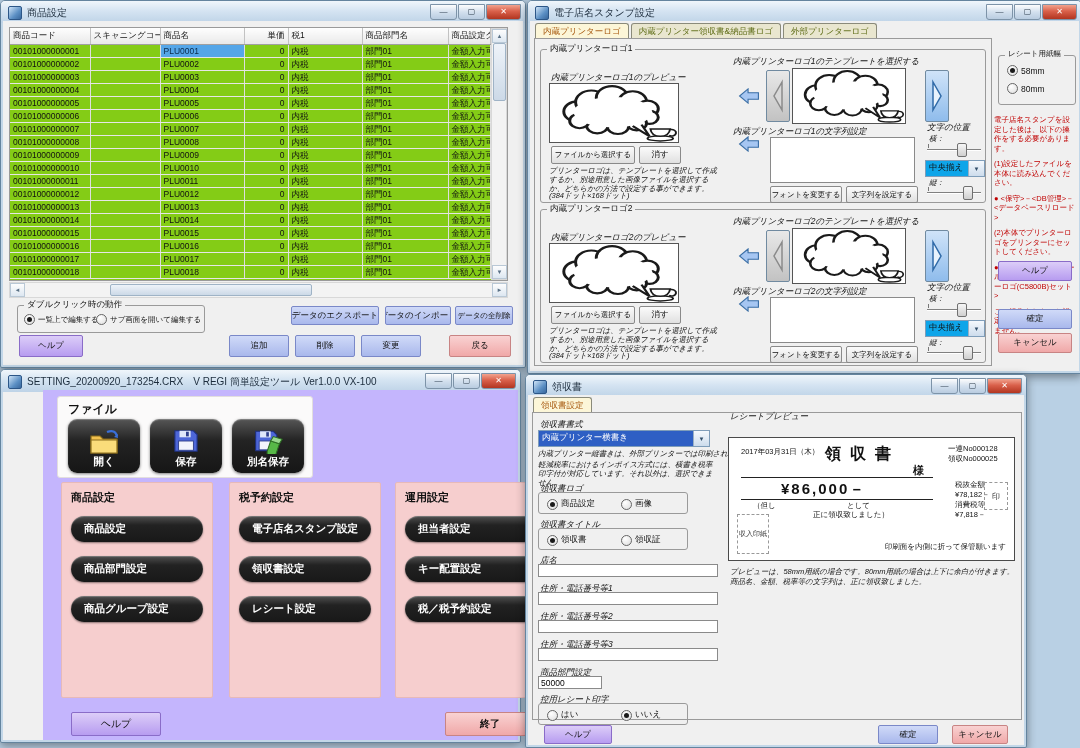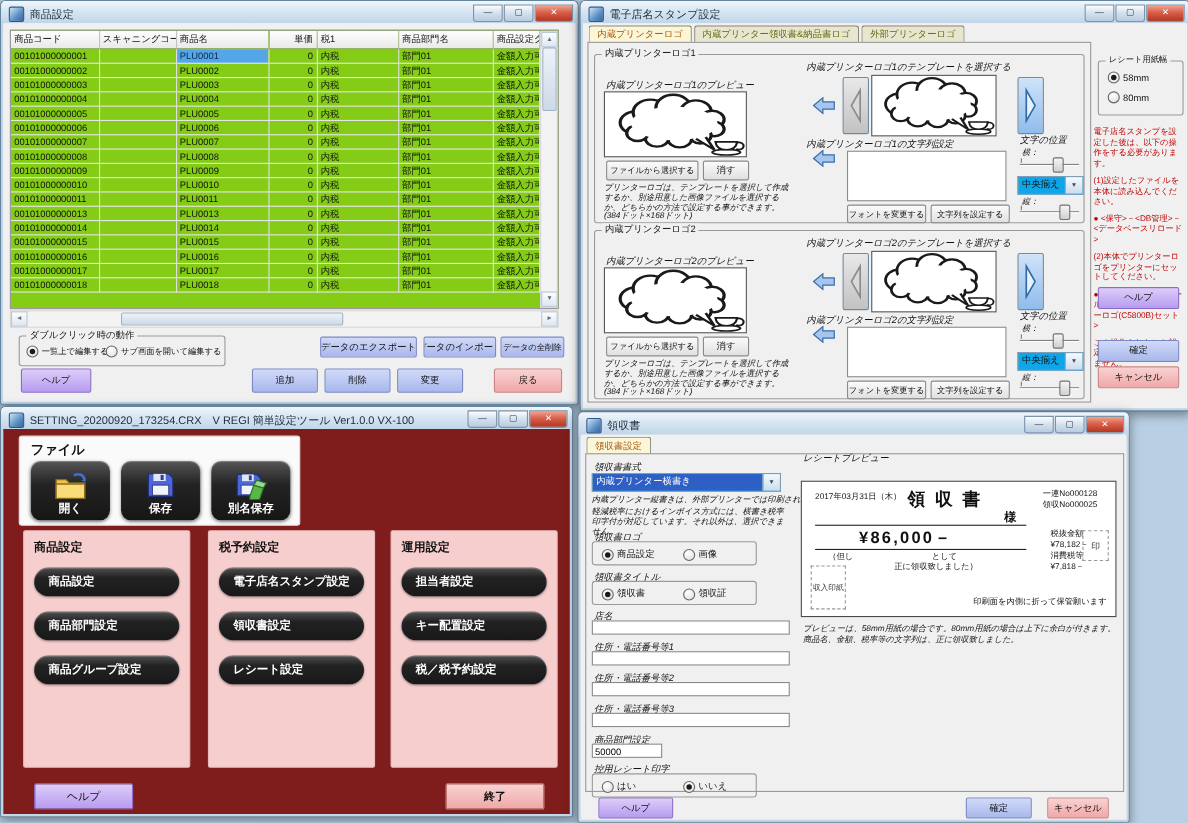"00101000000012" tr { html: none -> <tr> <td>00101000000012</td> <td></td> <td>PLU0012</td> <td>0</td> <td>内税</td> <td>部門01</td> <td>金額入力可</td> </tr> }
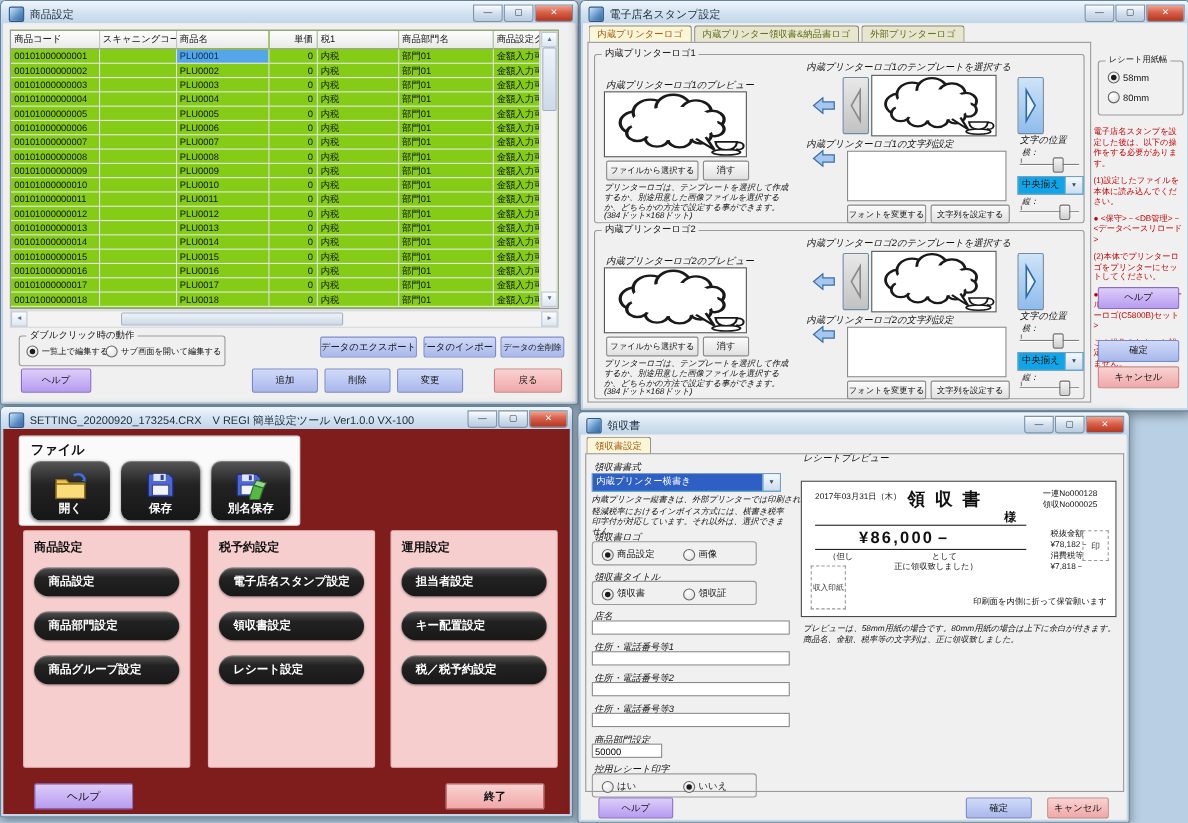"ファイル" #win-main .wbody { background: #7f1d1d -> #c4b5fd; margin-left: none -> 40px }
